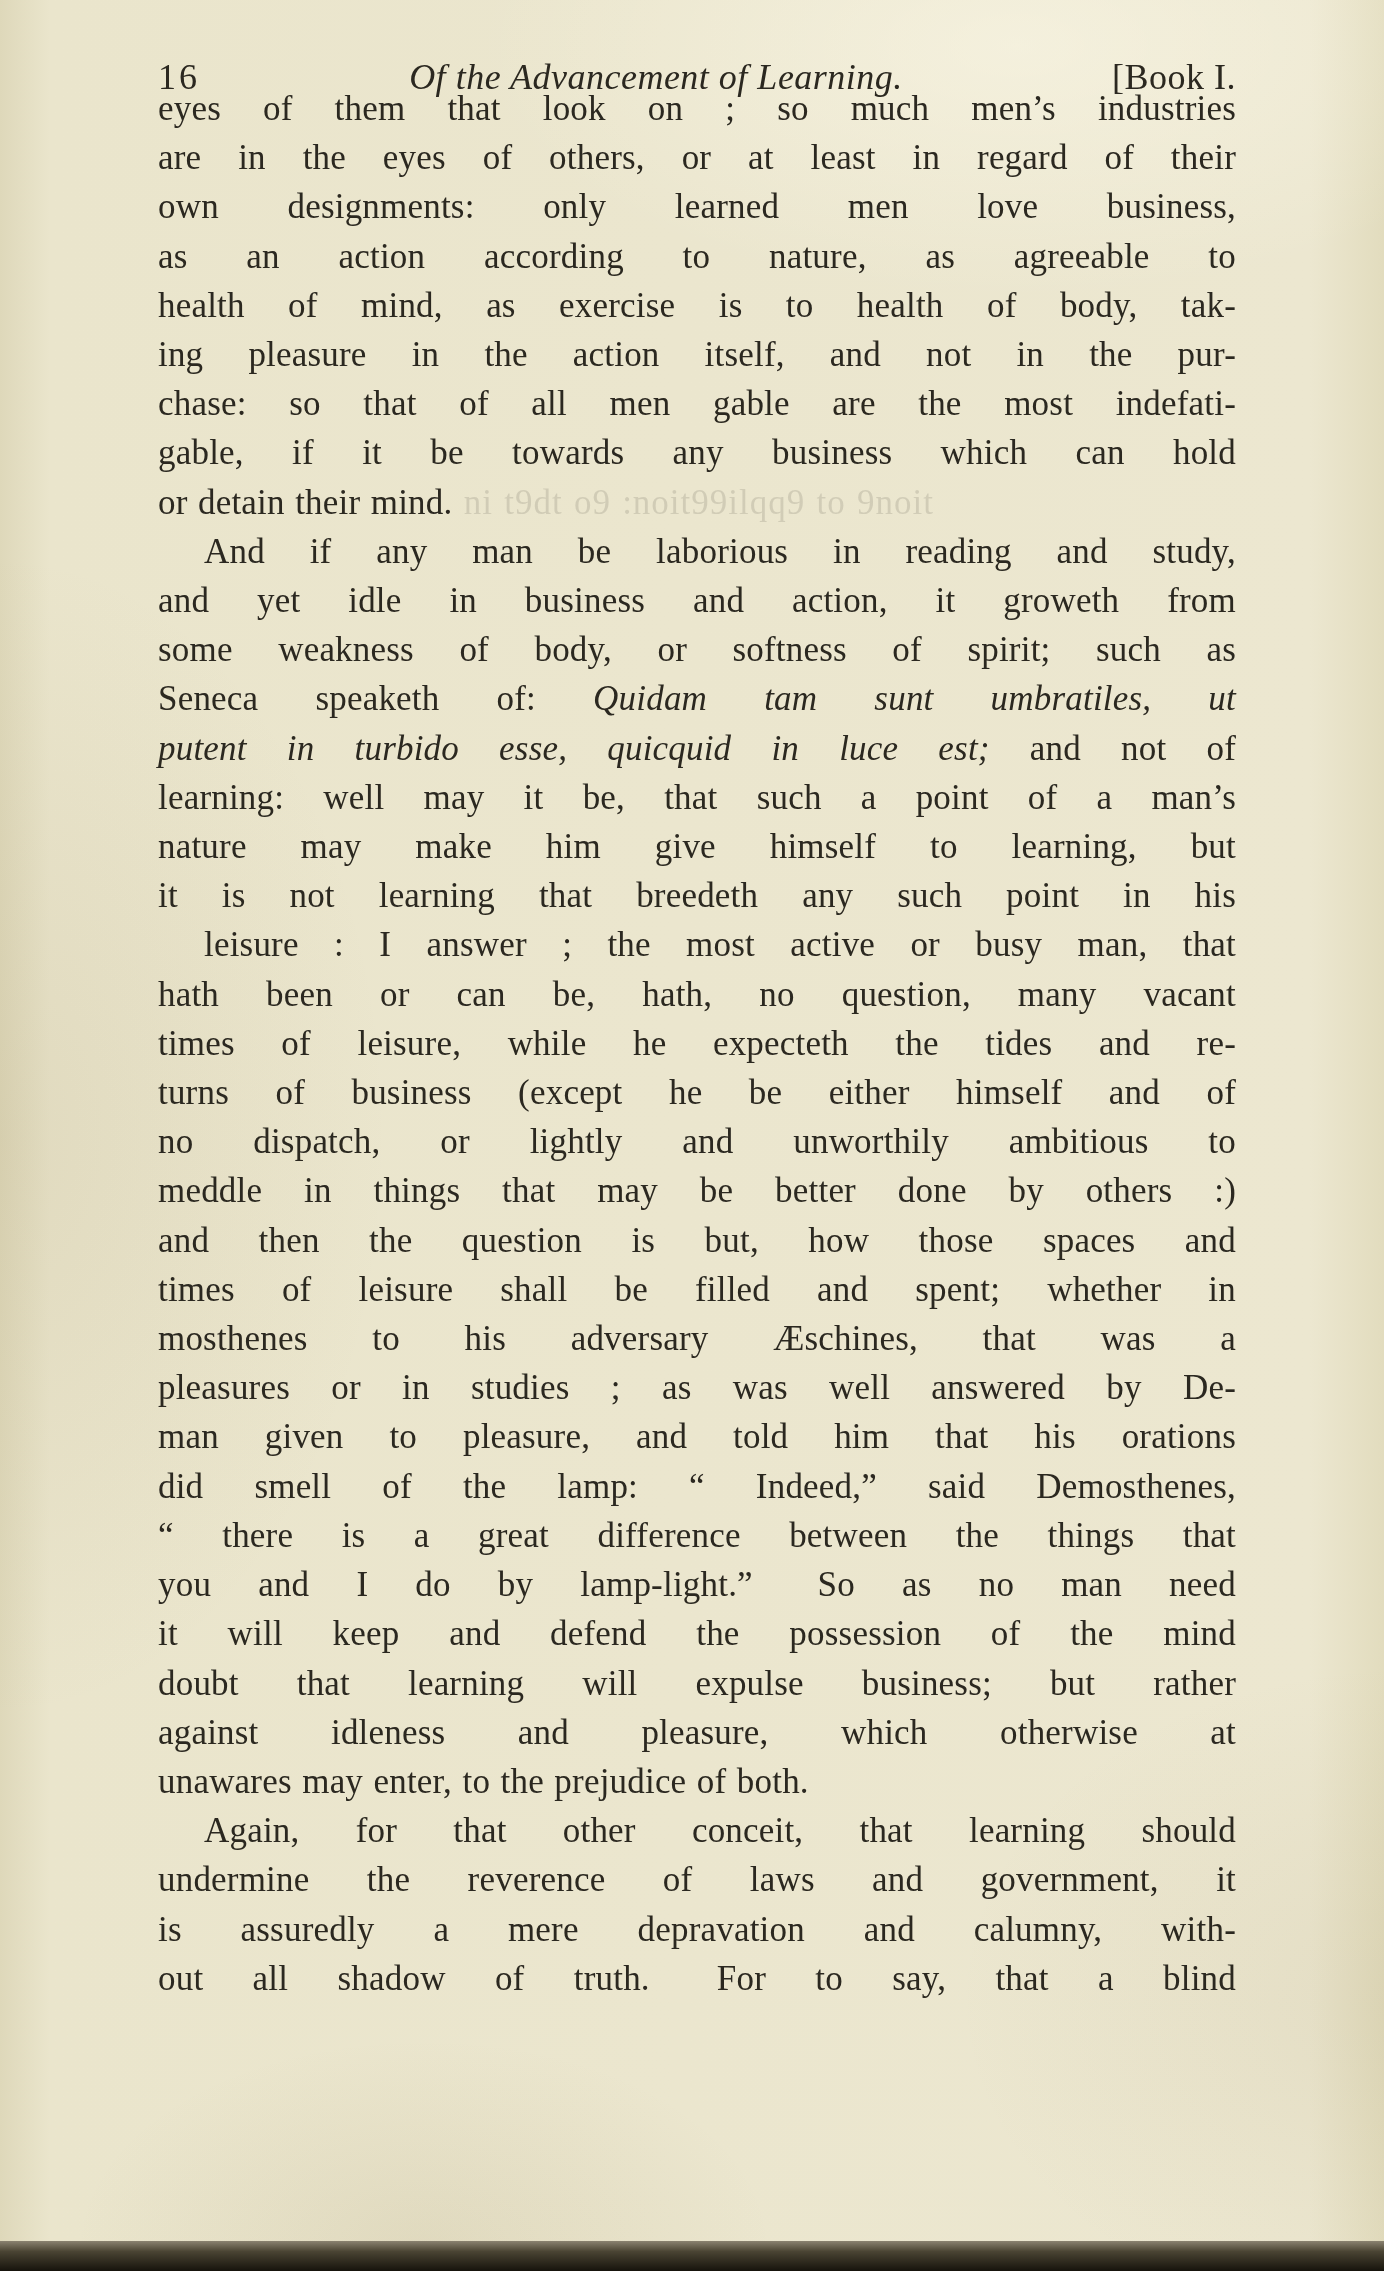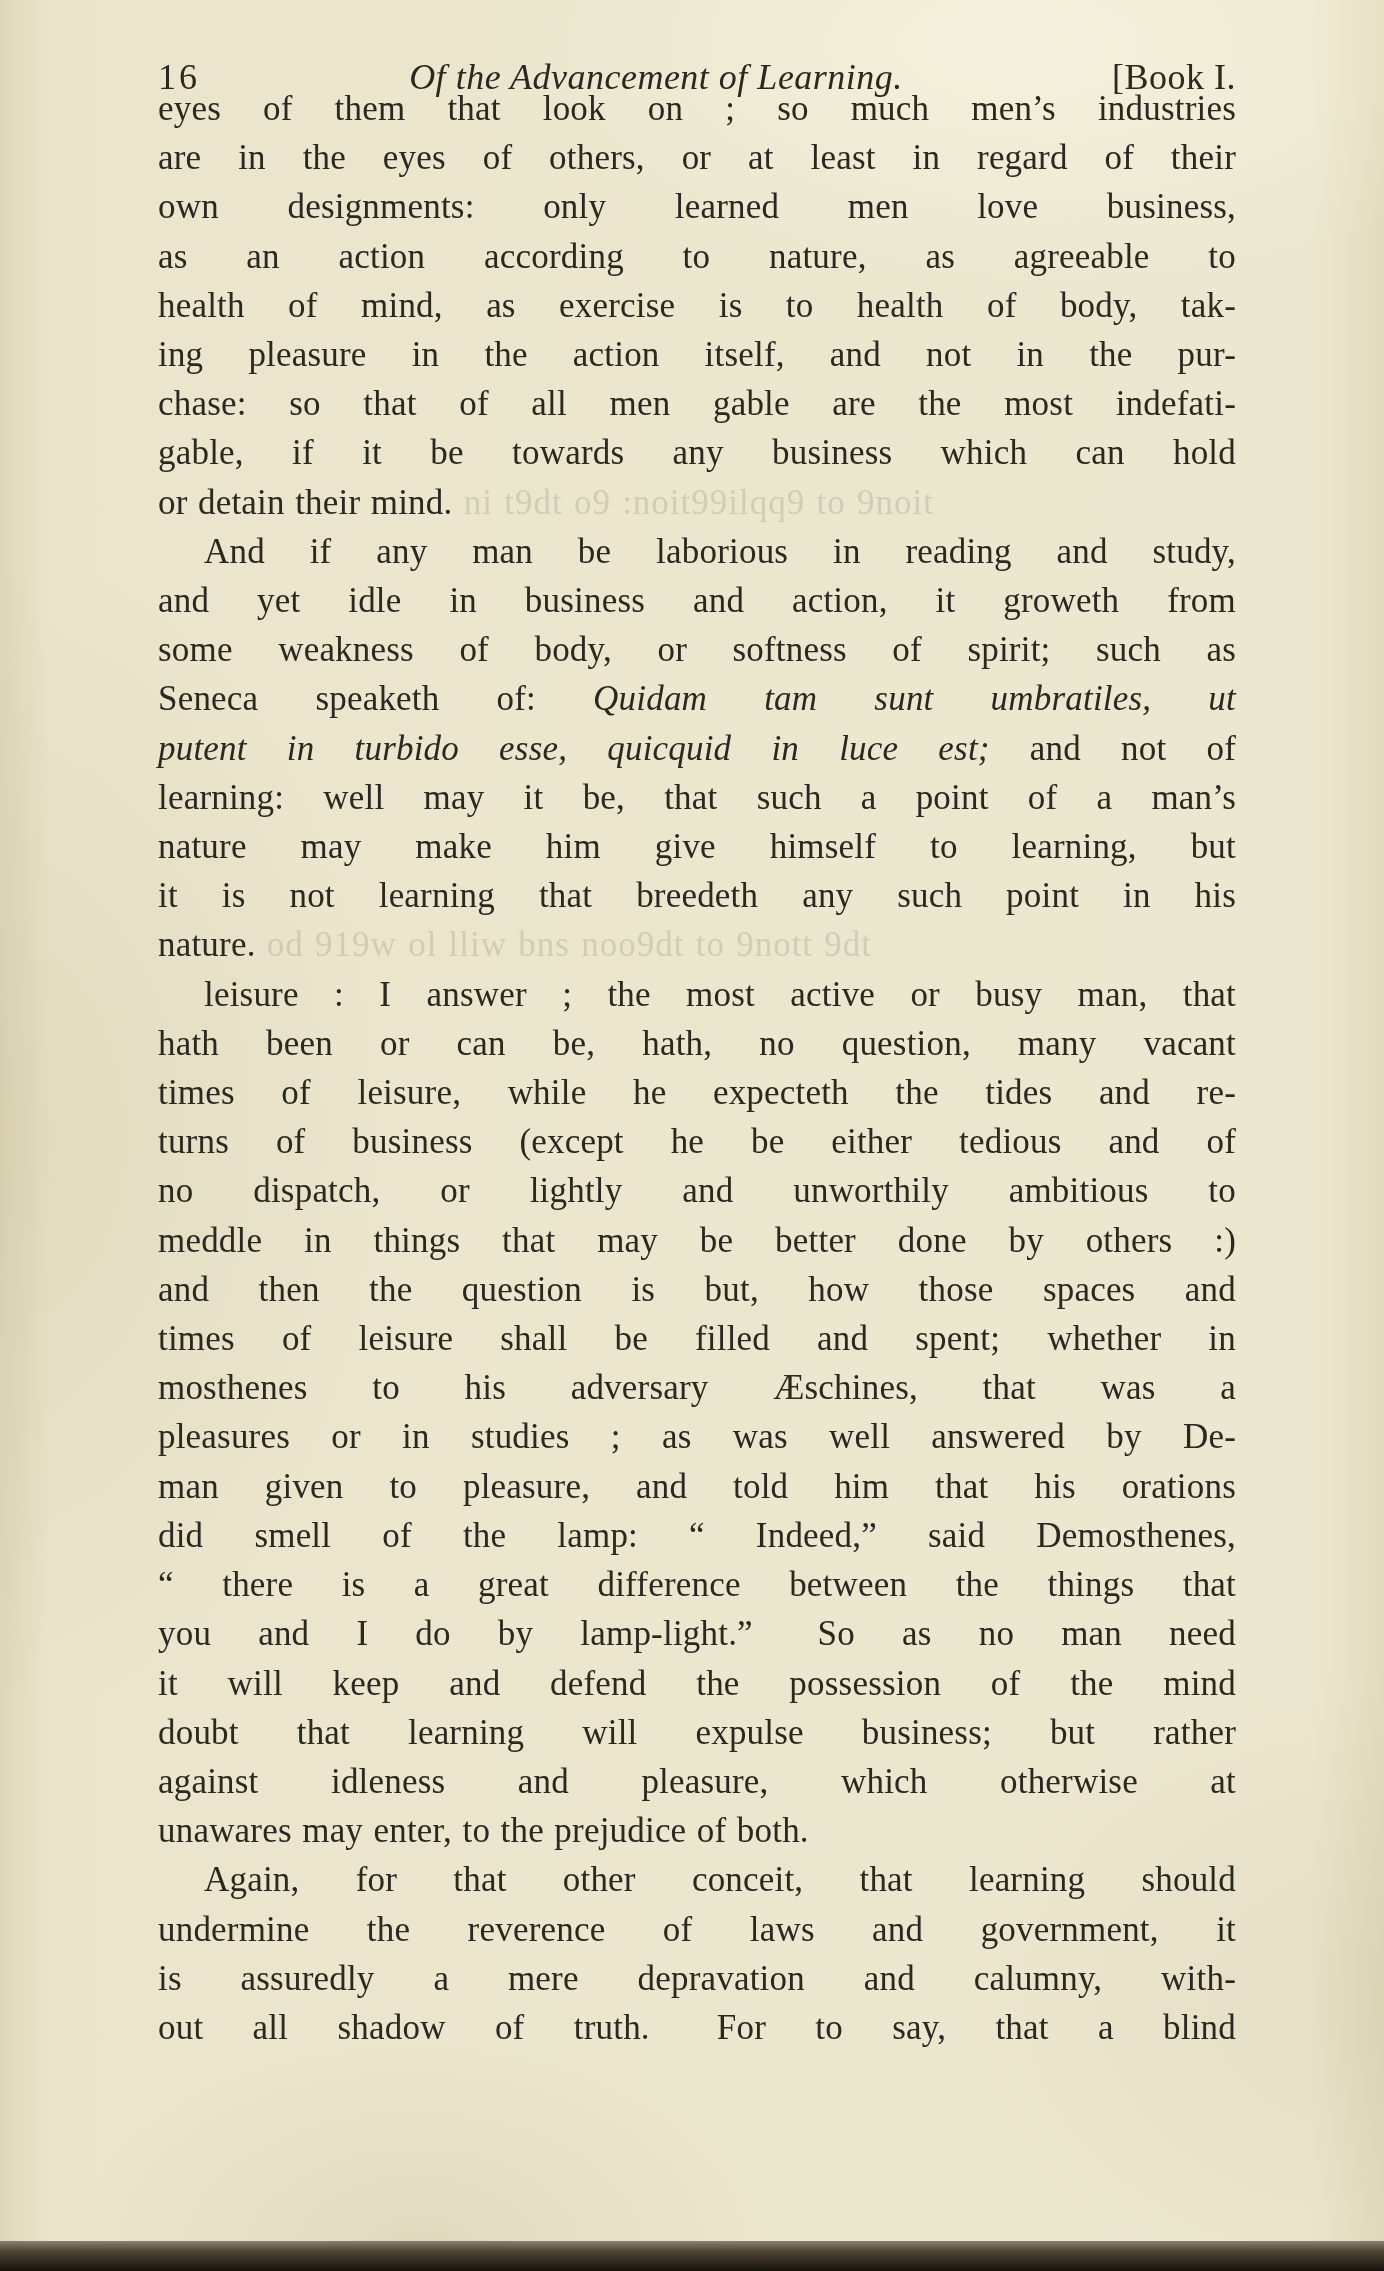"nature. od 919w ol lliw" div.line { html: <div><span>nature.</span><span> od 919w ol lliw bns noo9dt to 9nott 9dt</span></div> -> none }
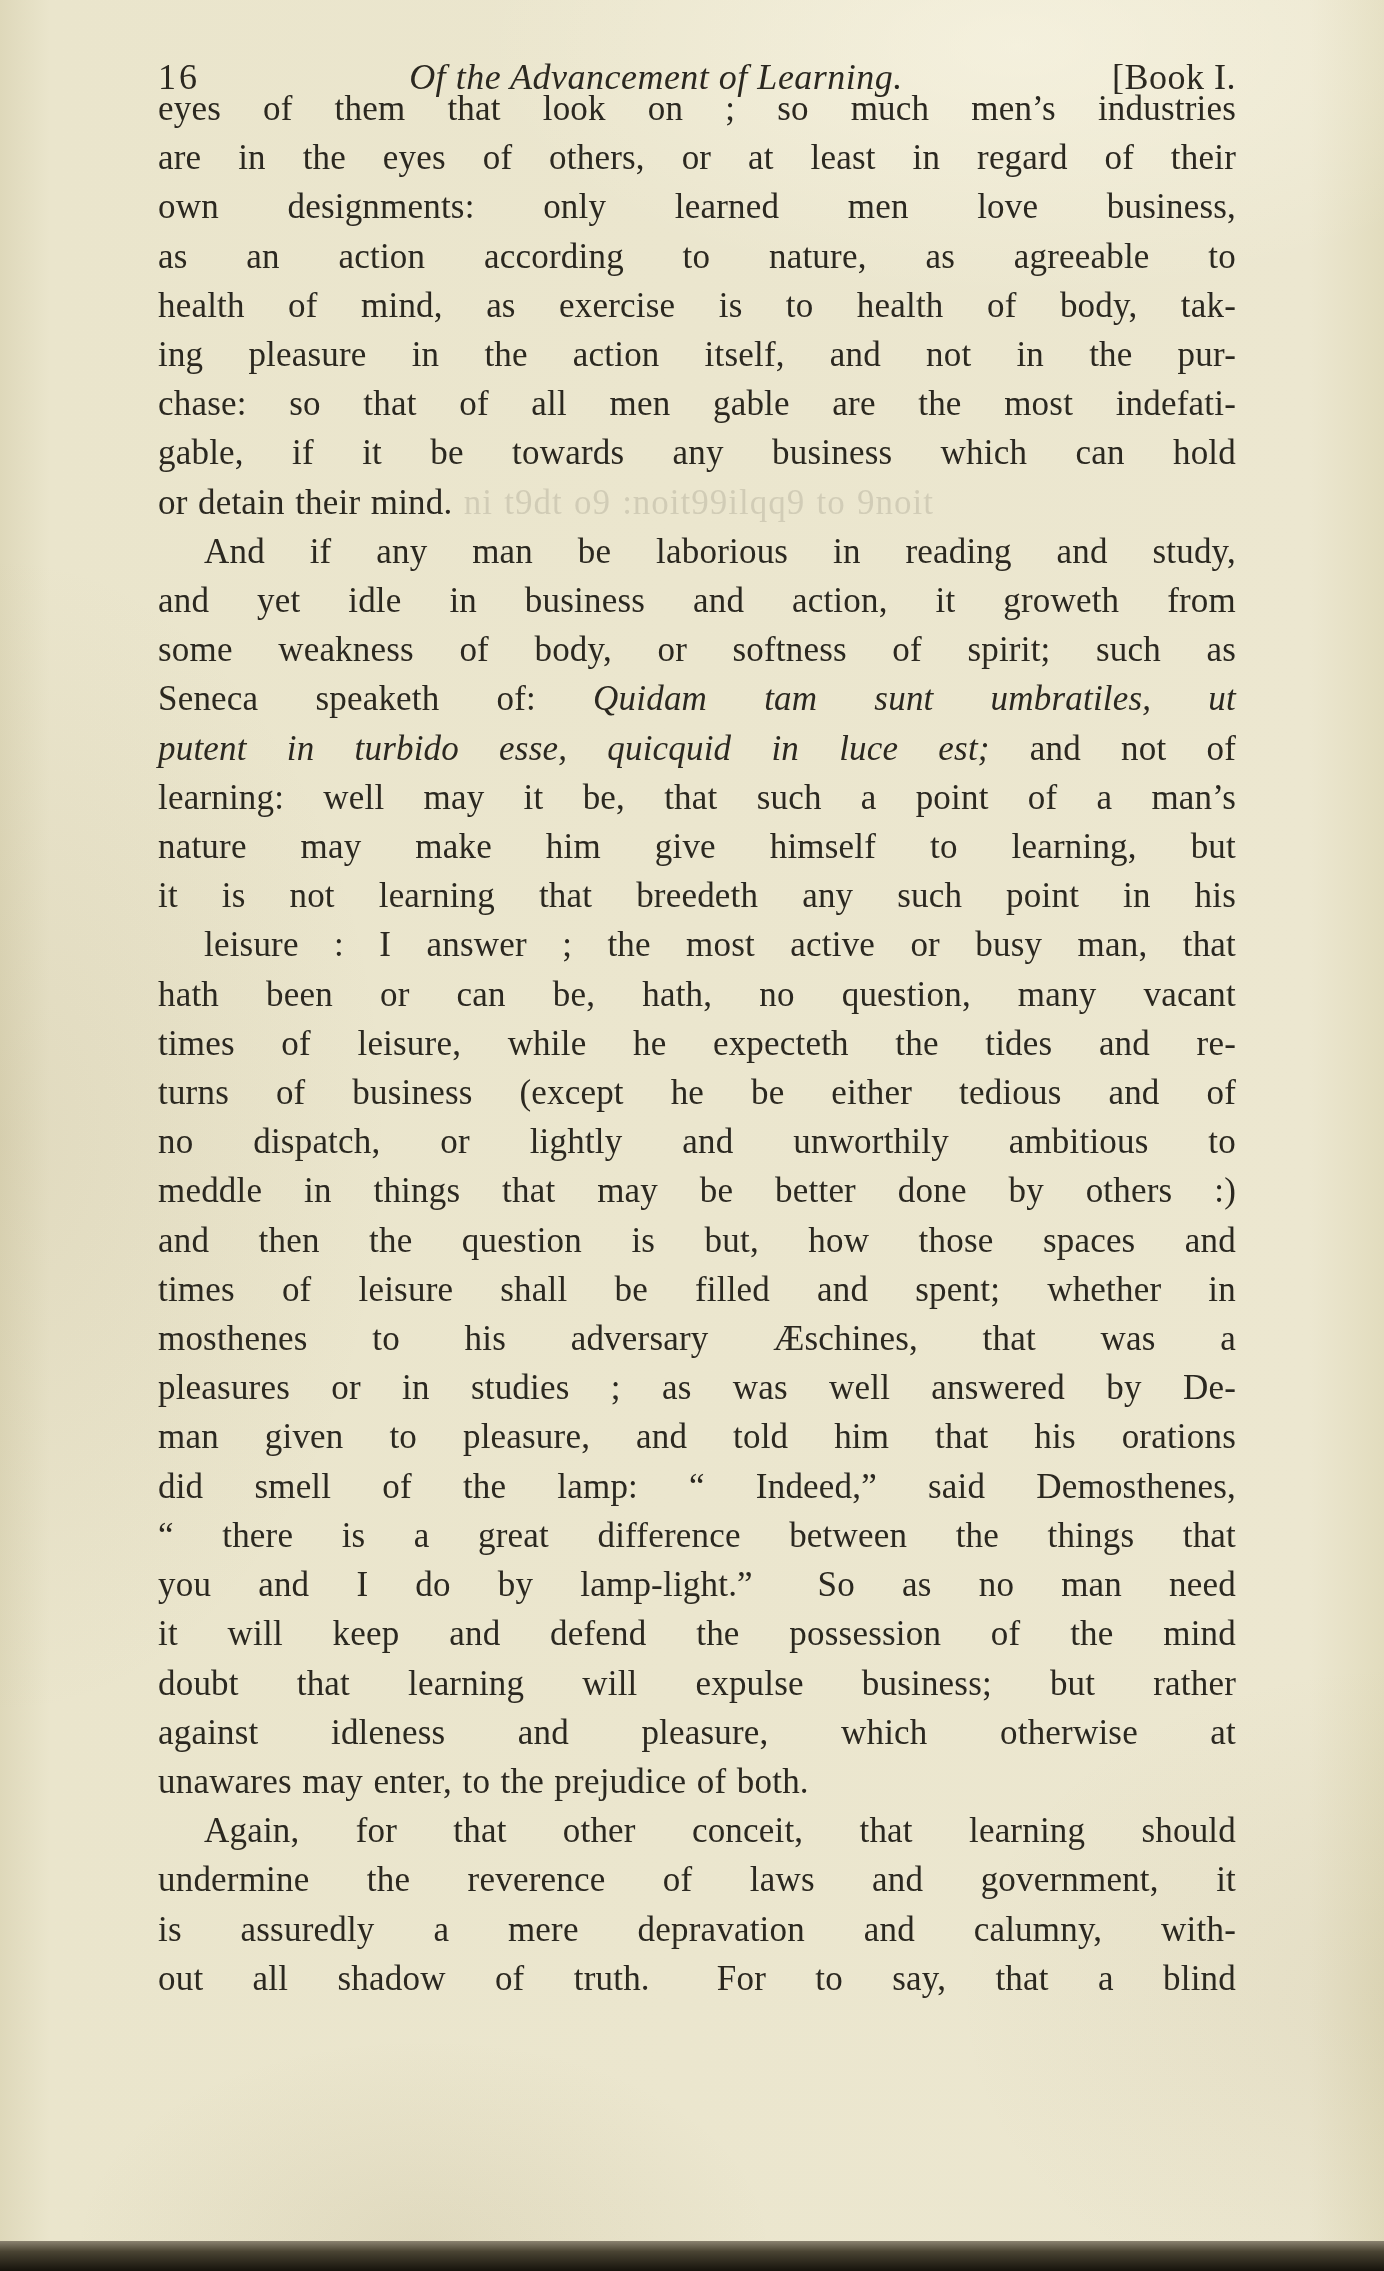"turns of business (except he" span { text: tedious -> himself }
